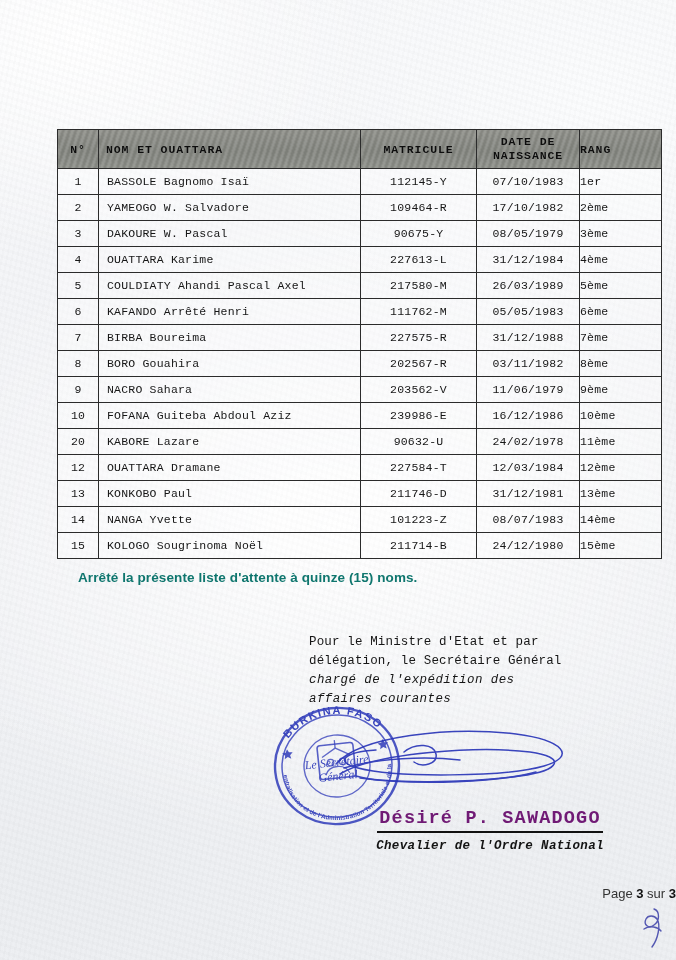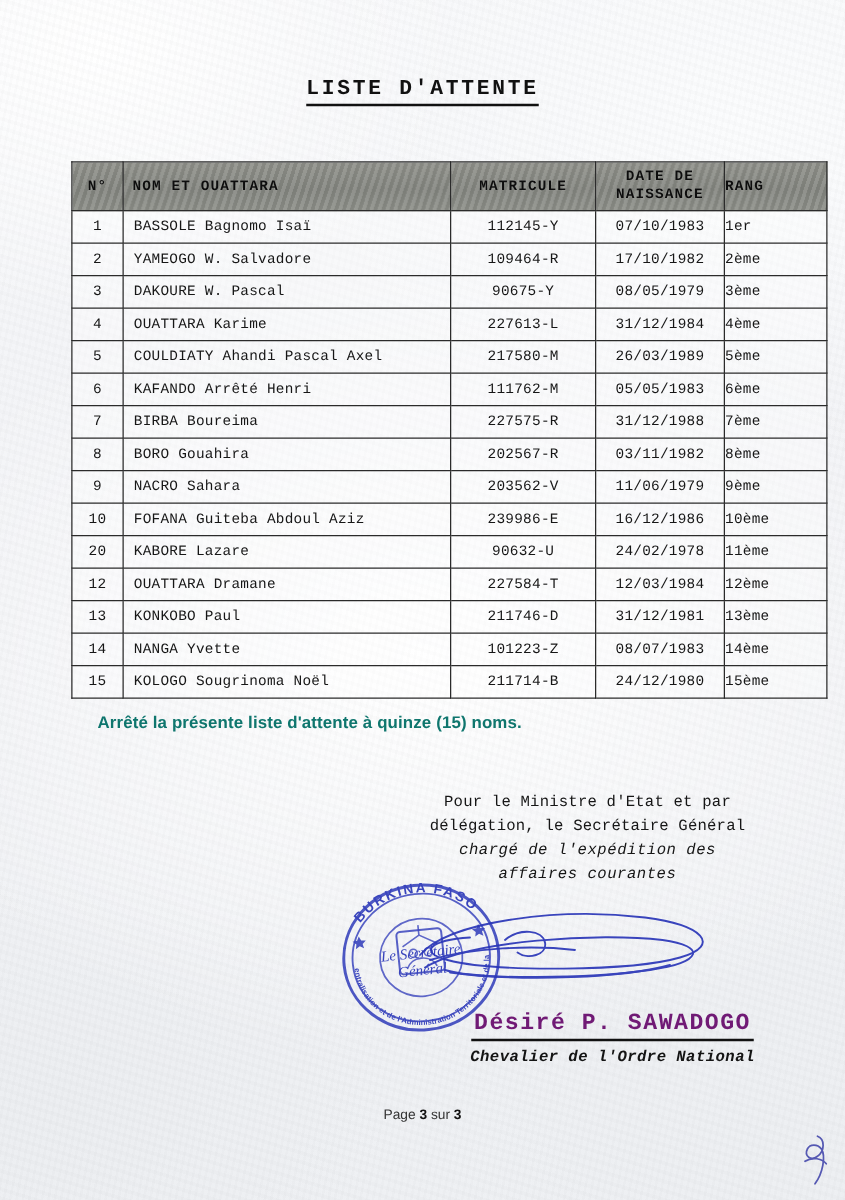"LISTE D'ATTENTE" div.doc-title { html: <div> <span>LISTE D'ATTENTE</span> </div> -> none }
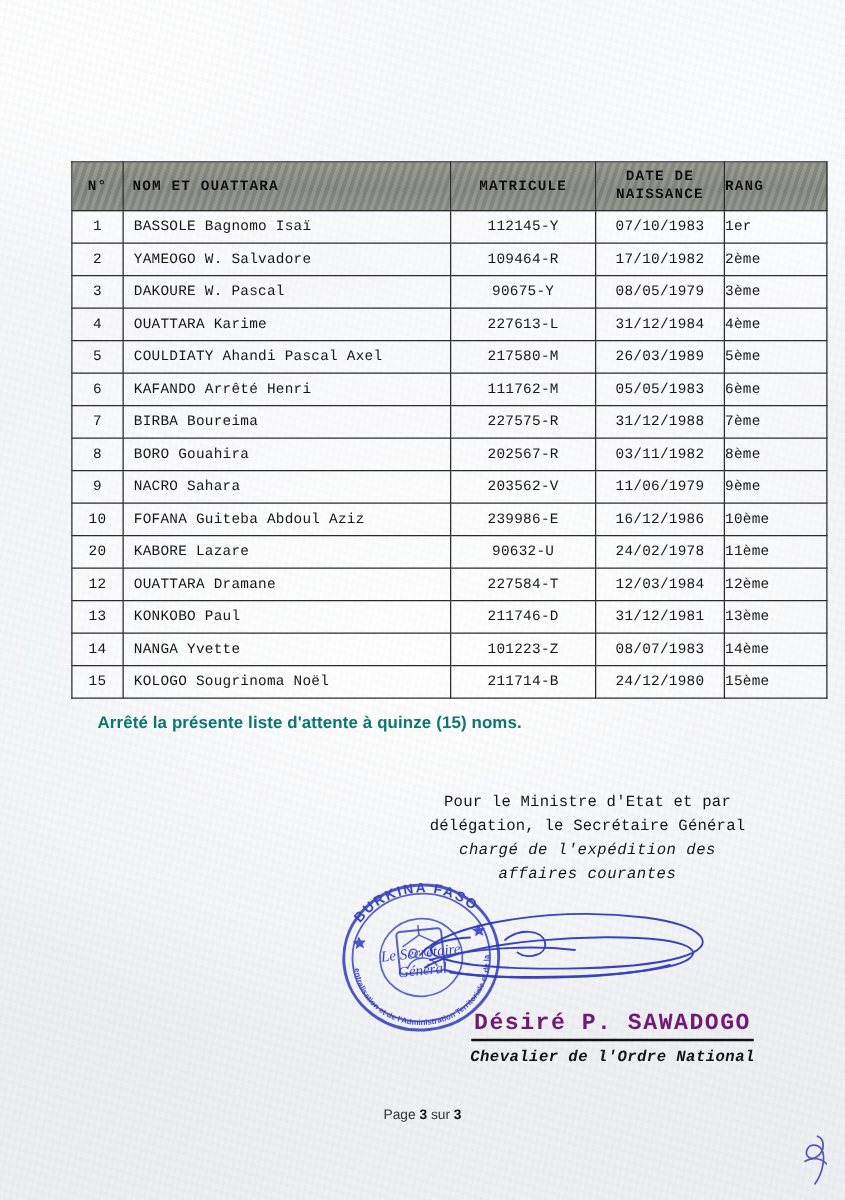"Pour le Ministre d'Etat et" .deleg { left: 300px -> 309px; text-align: center -> left }
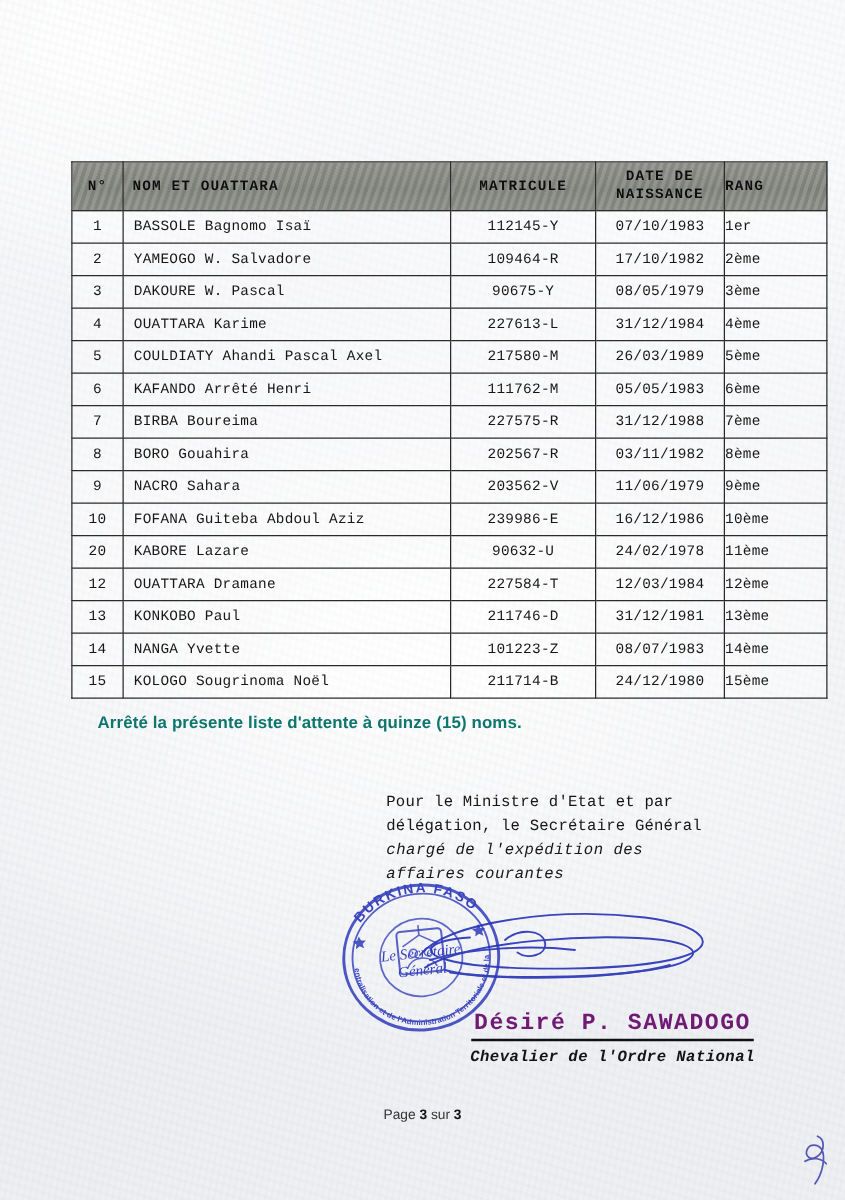"Page 3 sur 3" .footer { font-size: 11px -> 13px; text-align: center -> right }
